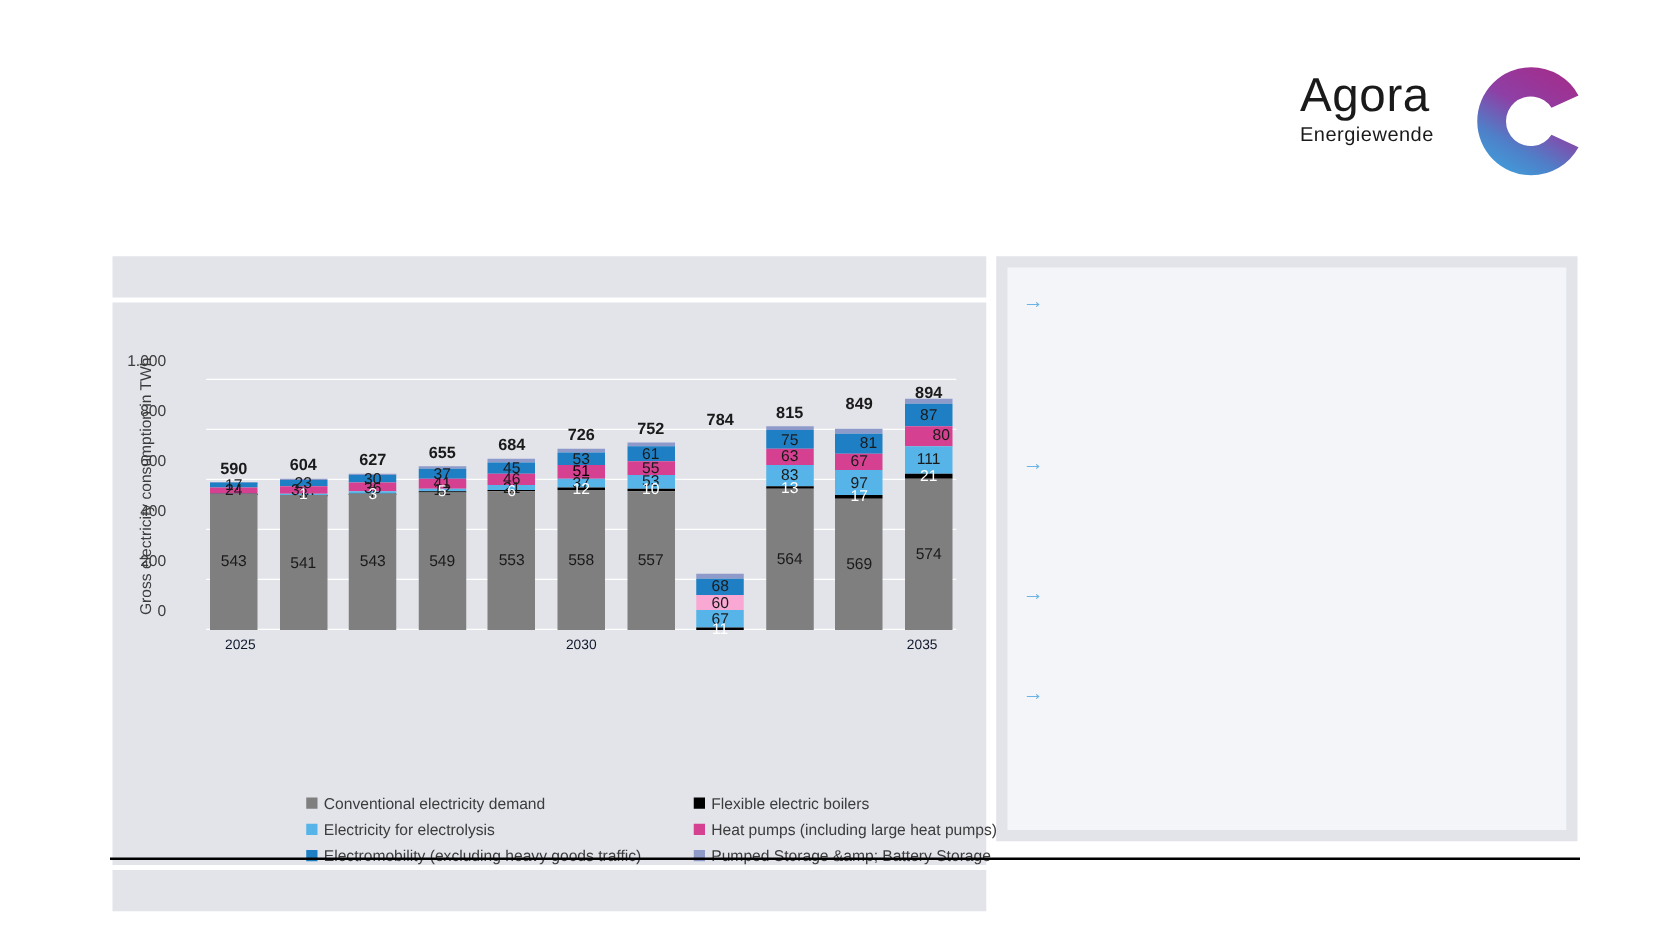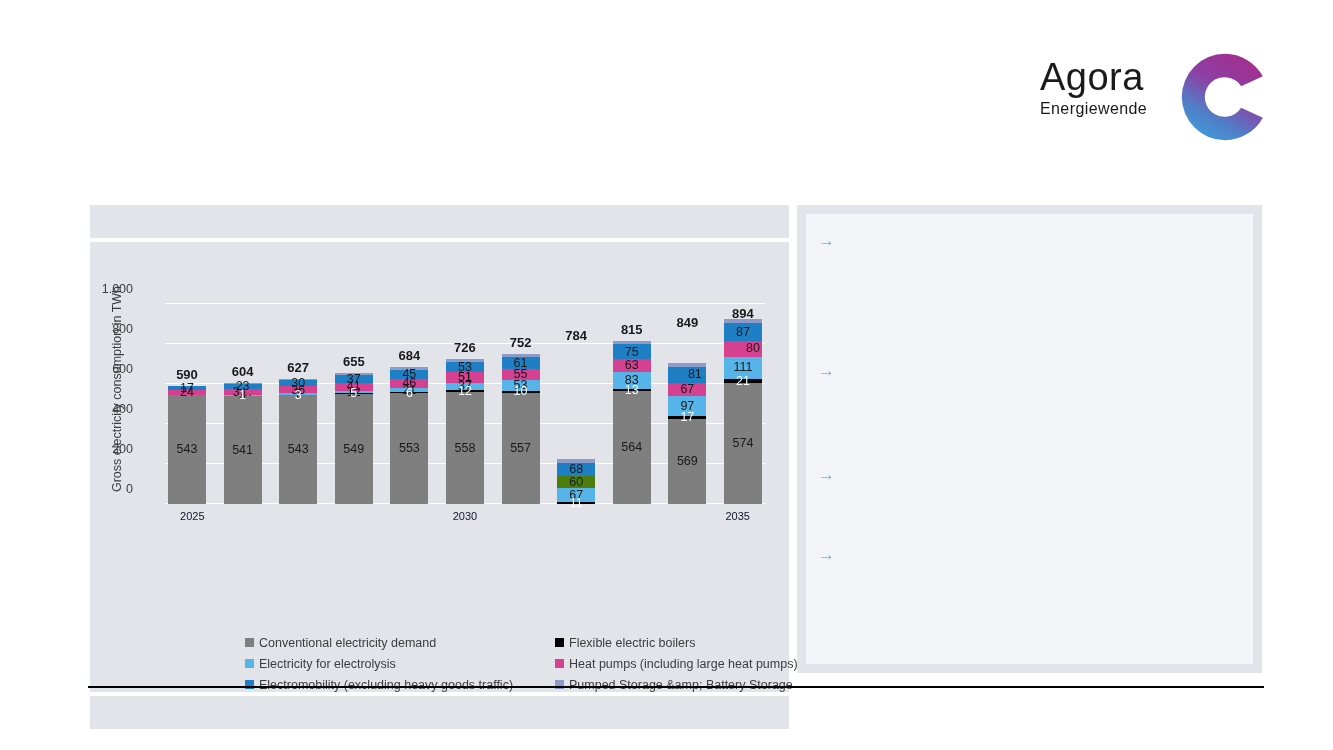"569" div.seg { height: 85px -> 105px }
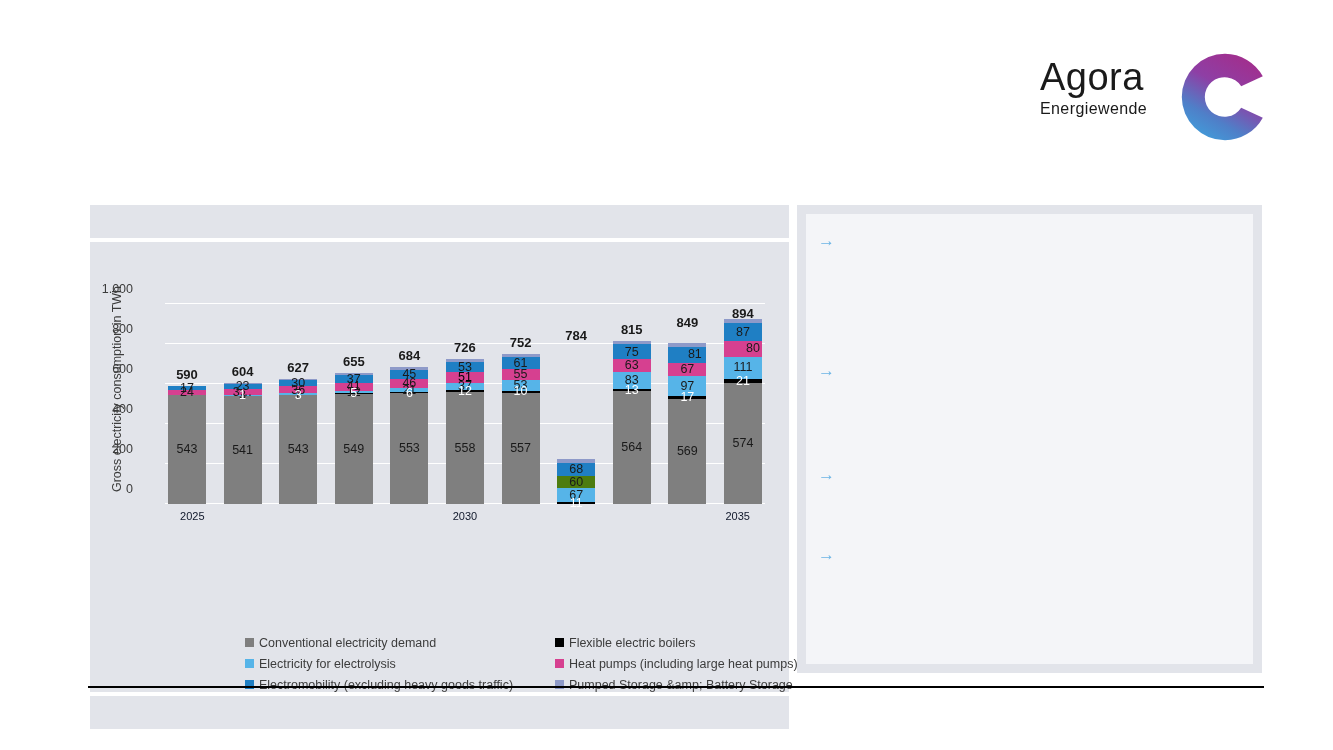"60" div.seg { background: #4d7c0f -> #f9a8d4 }
